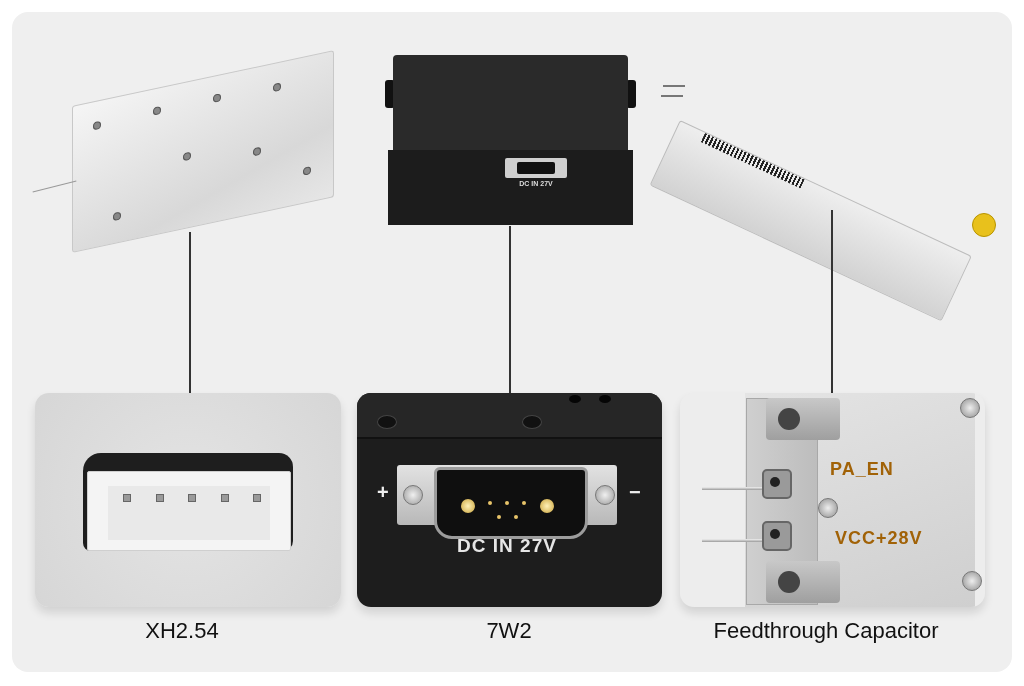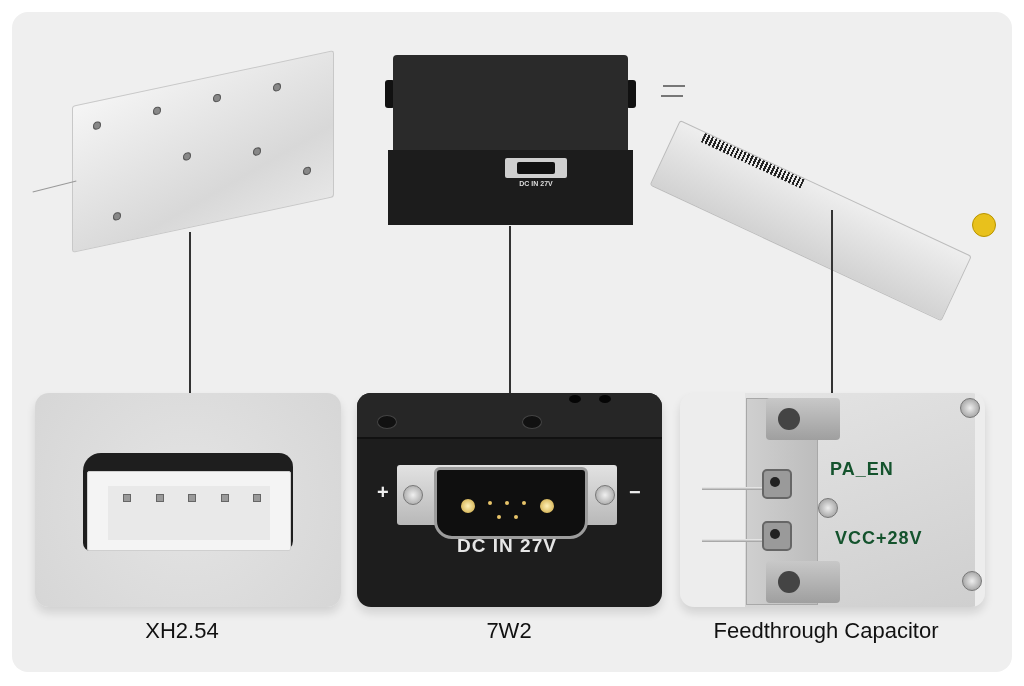"PA_EN" .c3 .etch { color: #14532d -> #a16207 }
